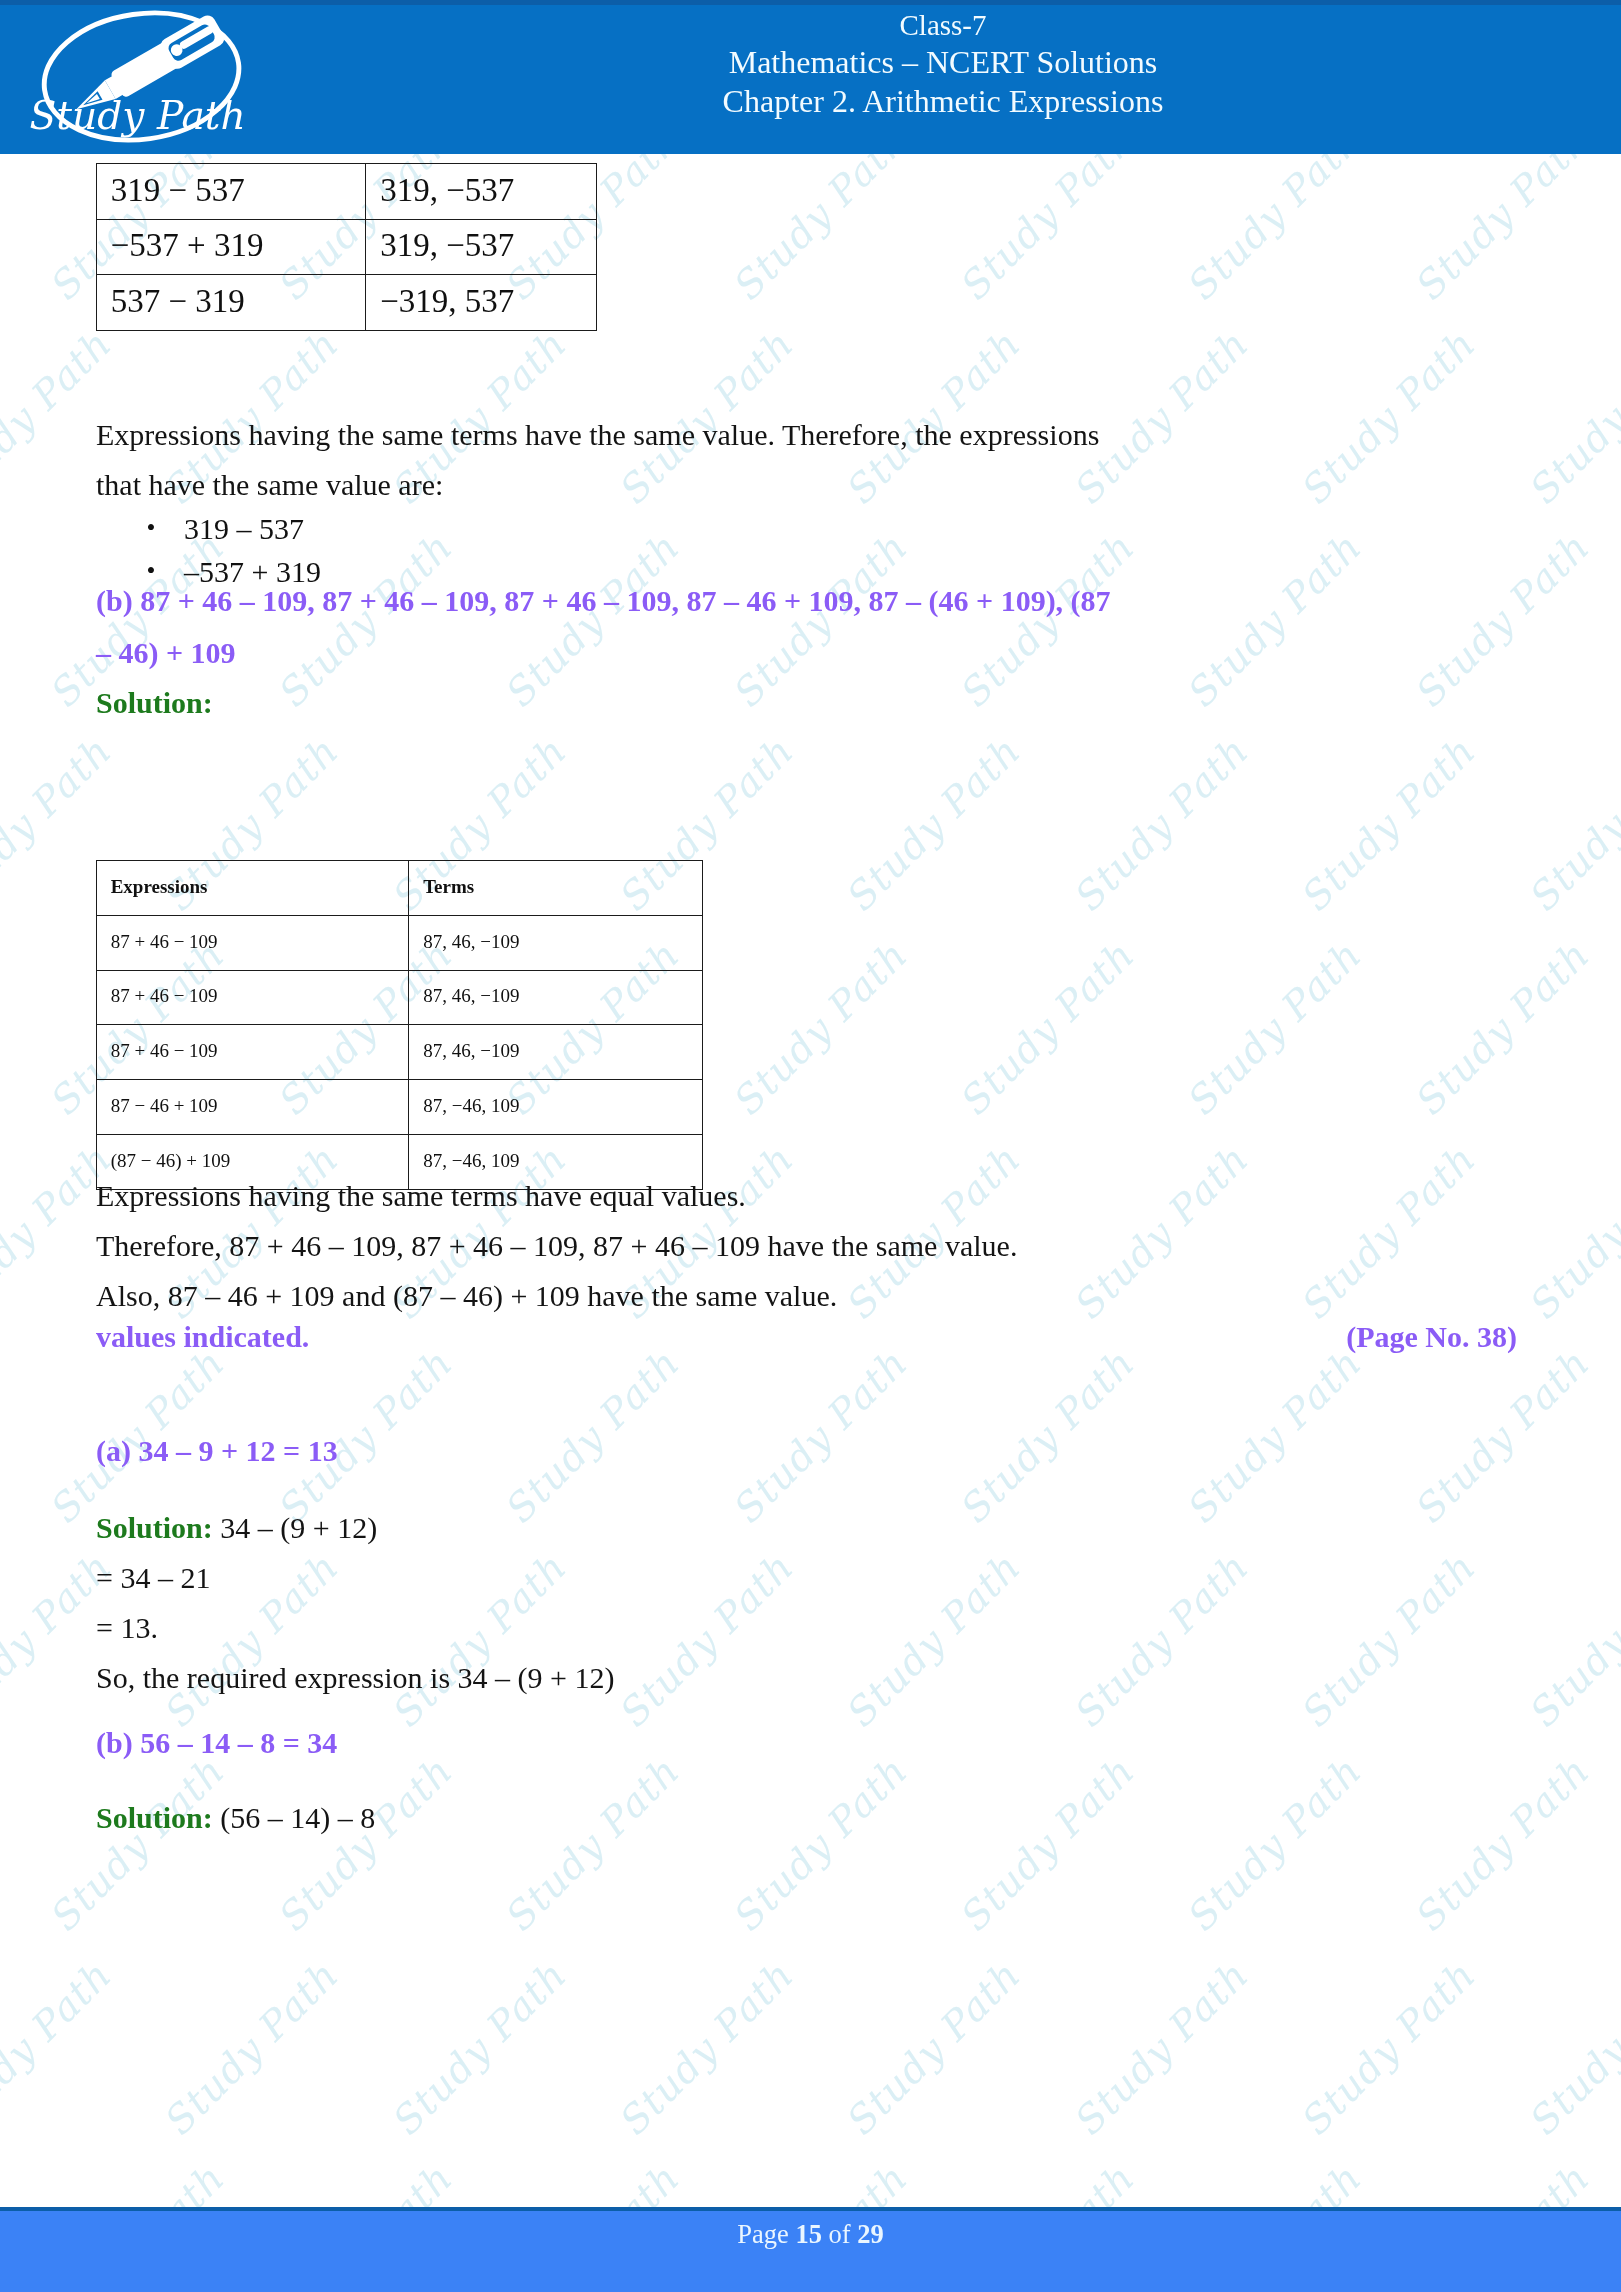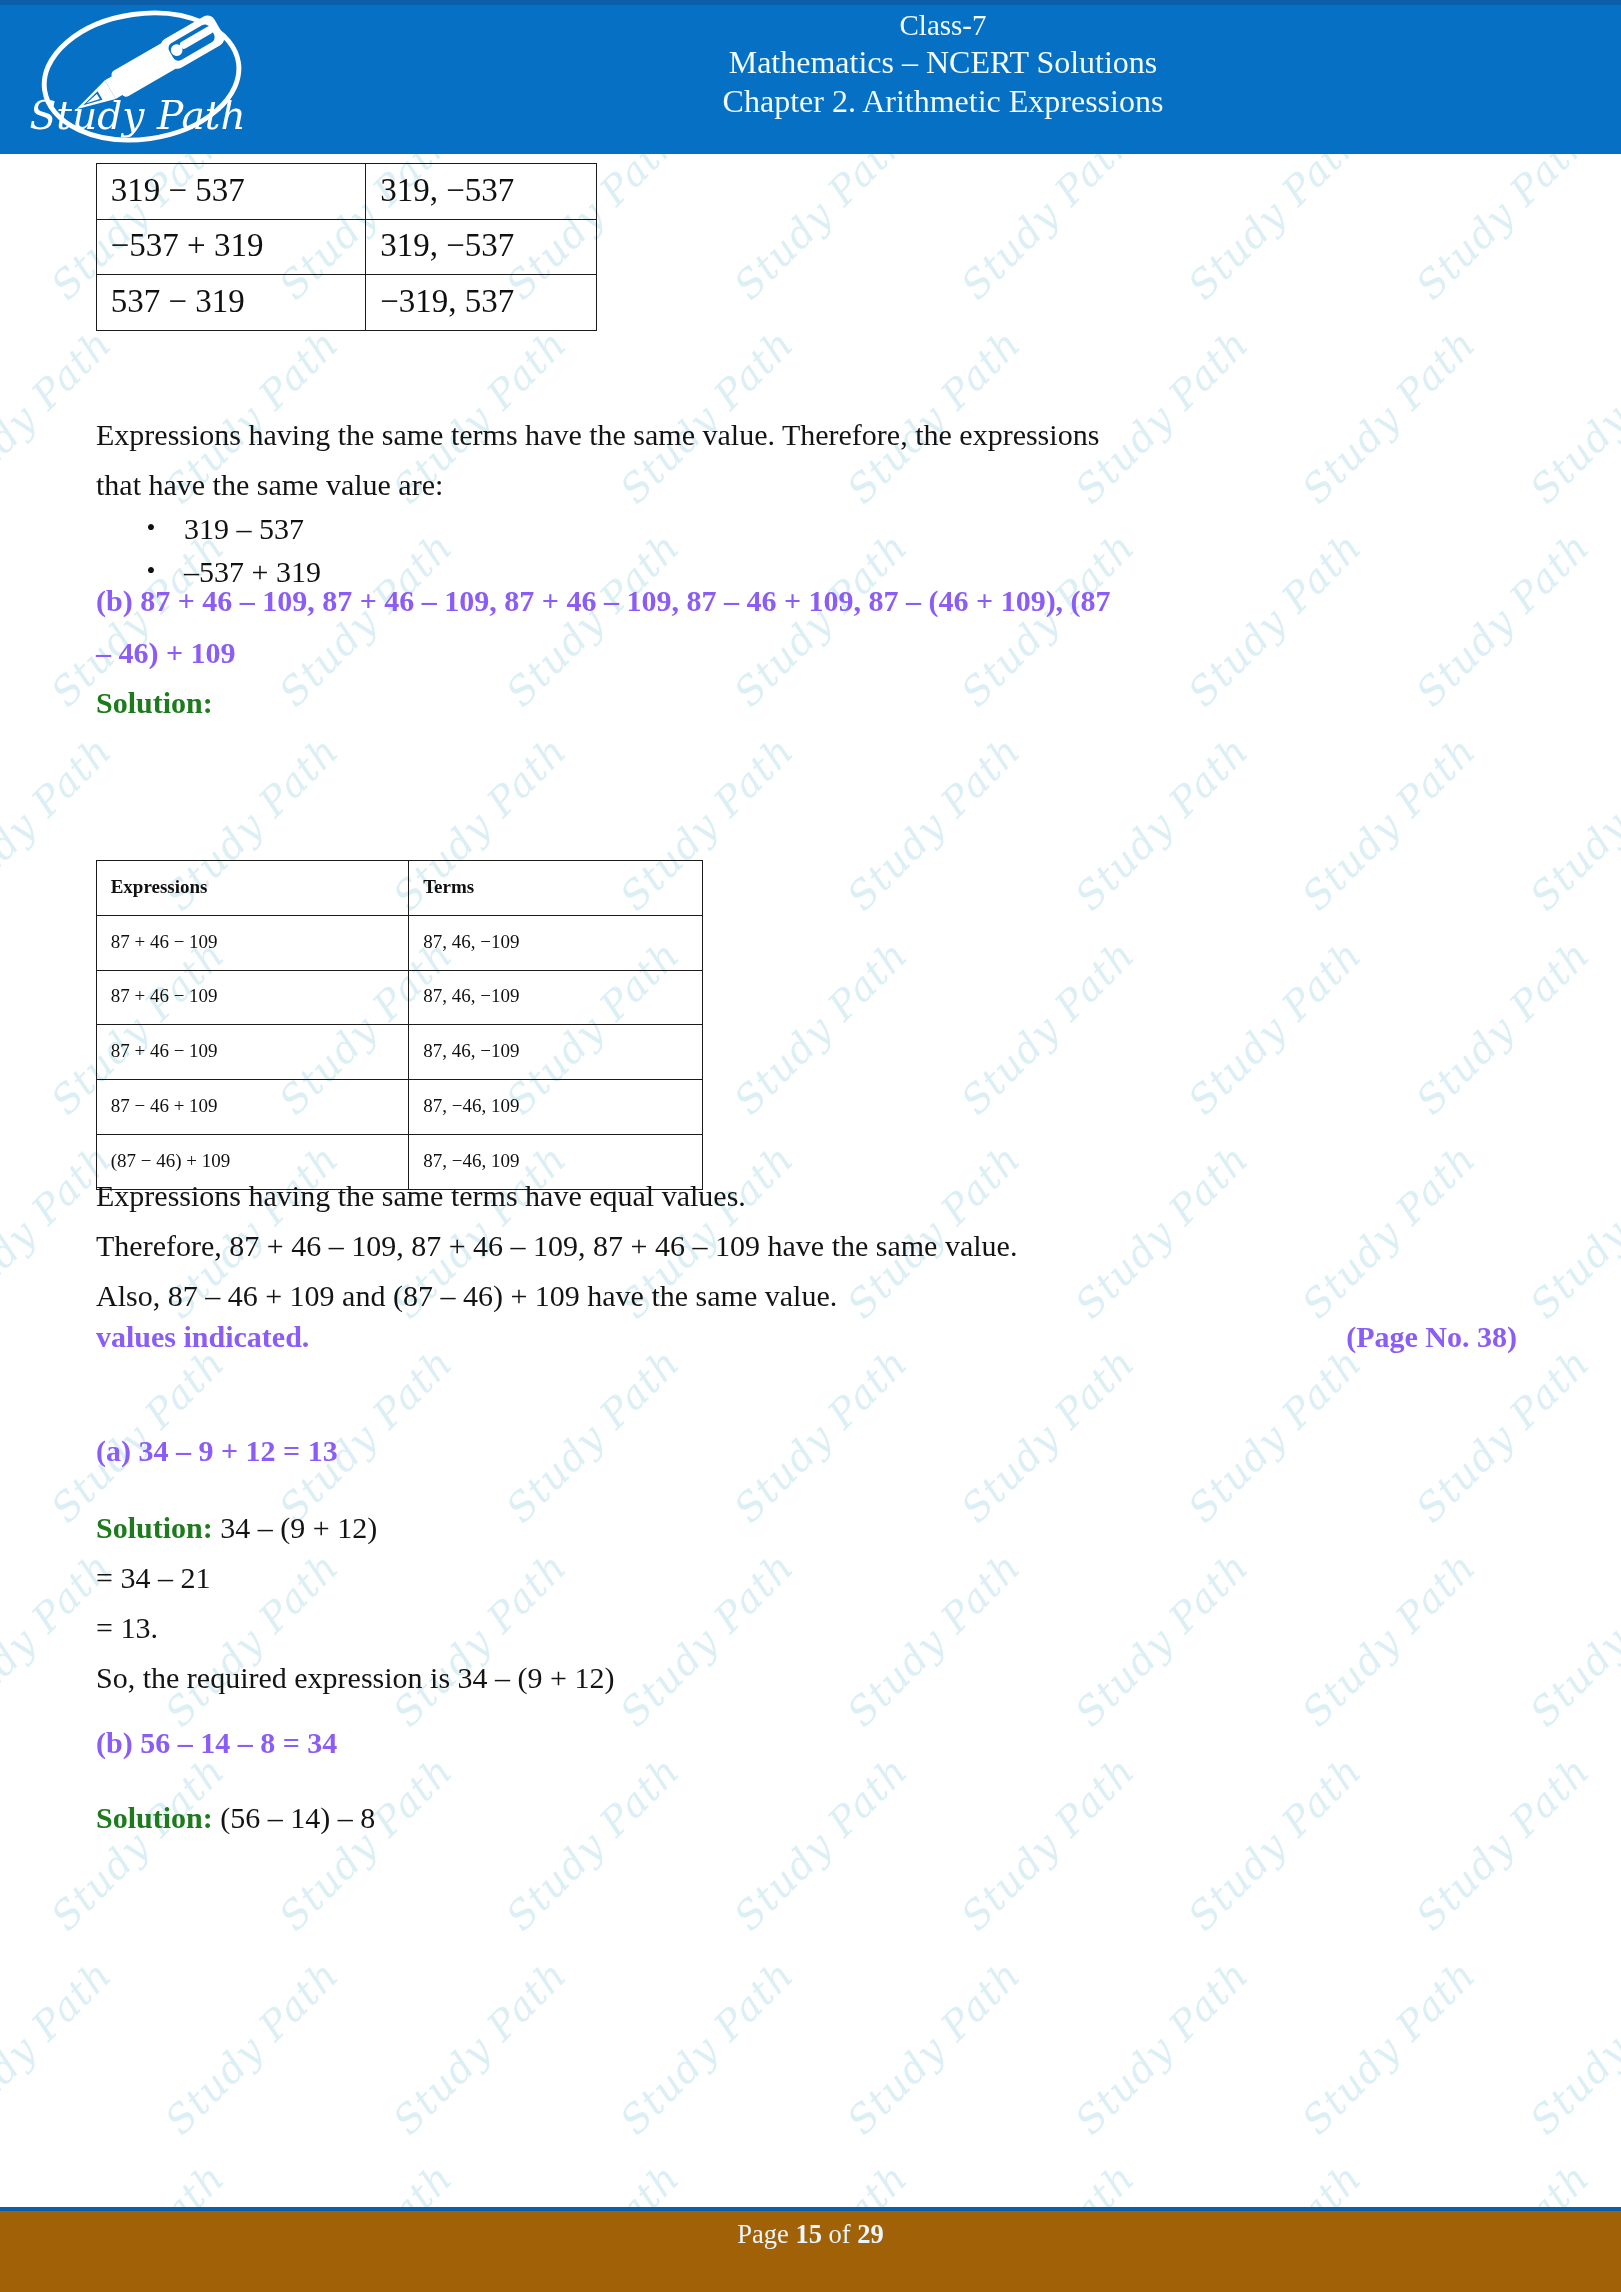"Page 15 of 29" #page-footer { background: #a16207 -> #3b82f6 }
